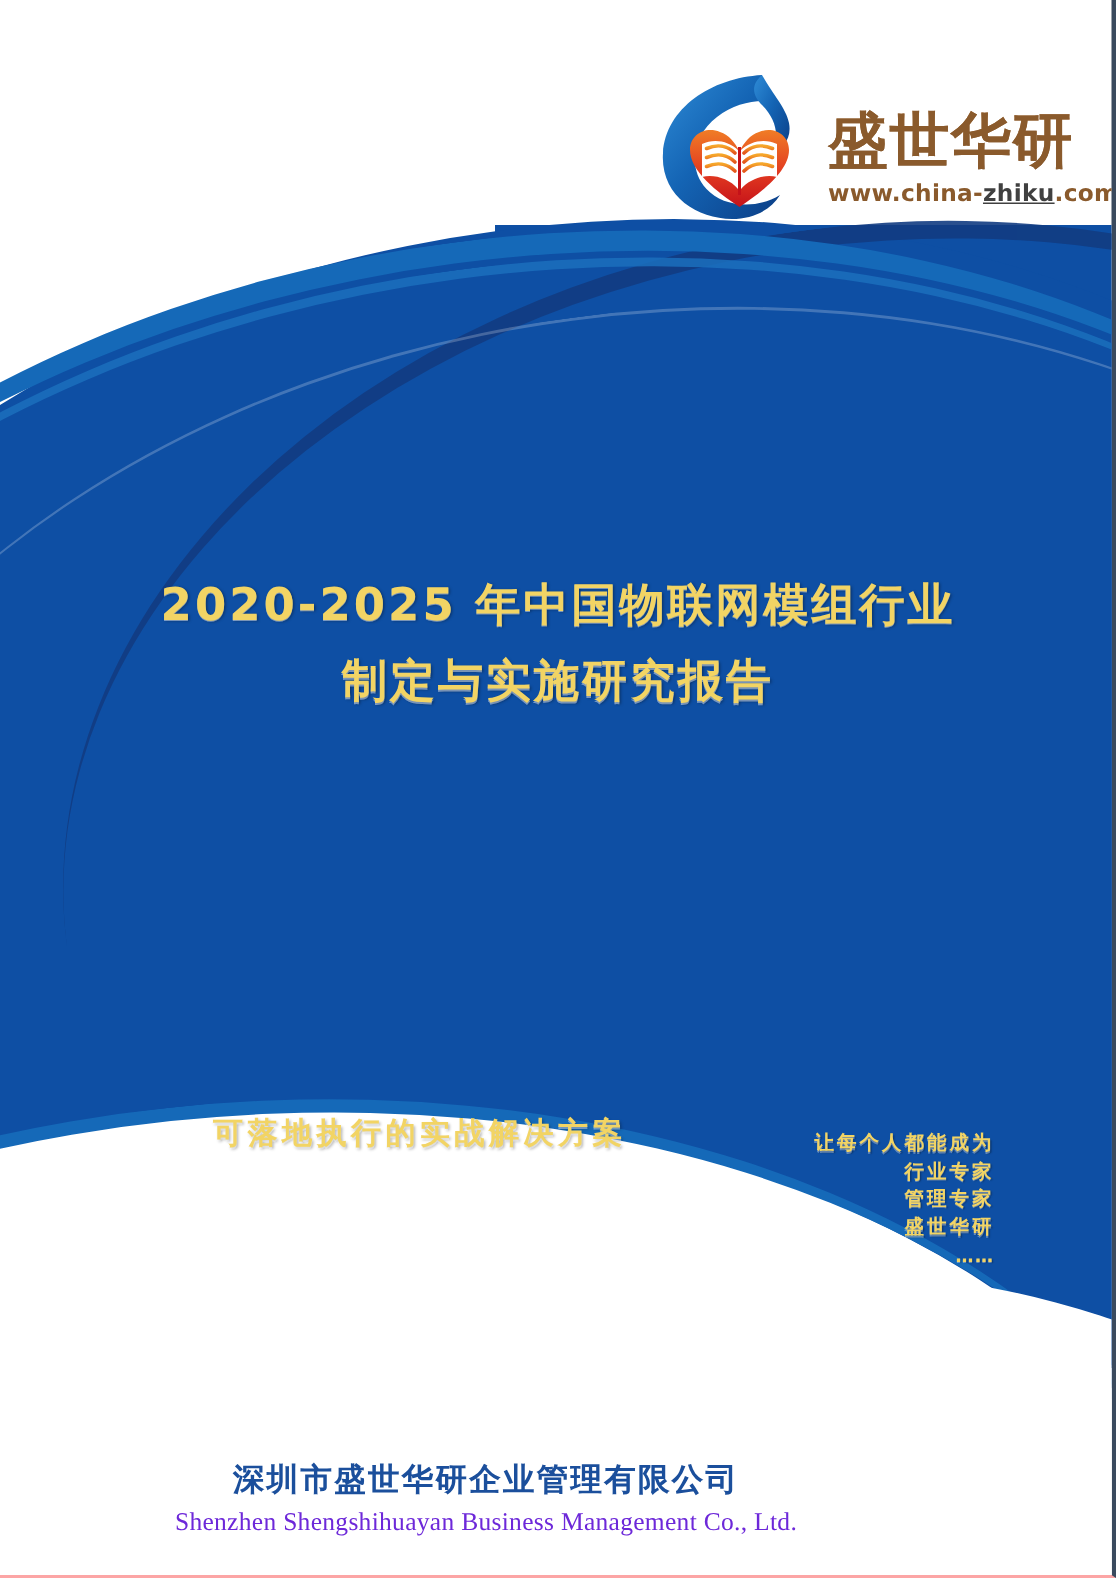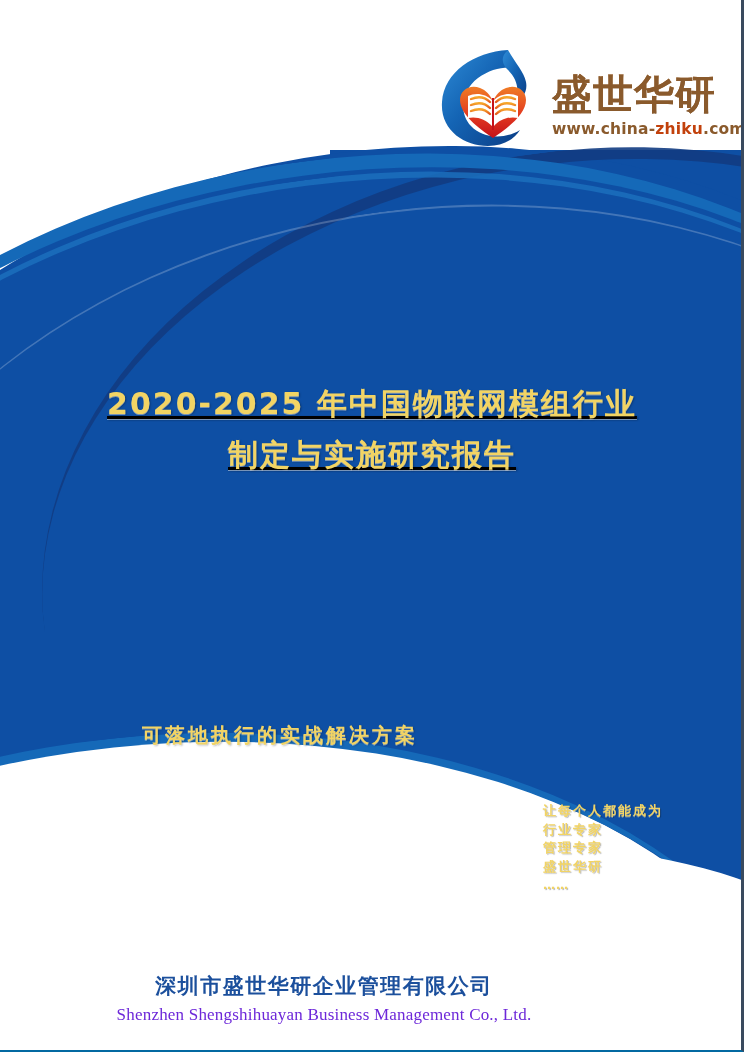"盛世华研" #page { border-bottom: 2px solid #0369a1 -> 2px solid #fca5a5 }
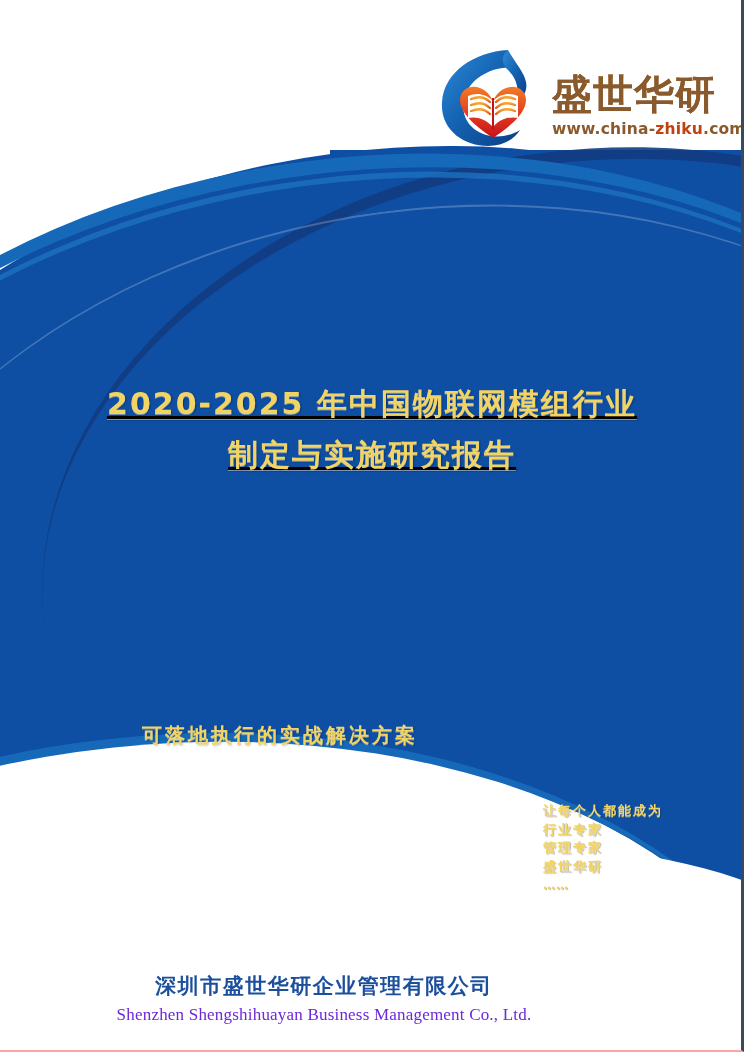"zhiku" .logo-url .hl { color: #c2410c -> #404040; text-decoration: none -> underline }
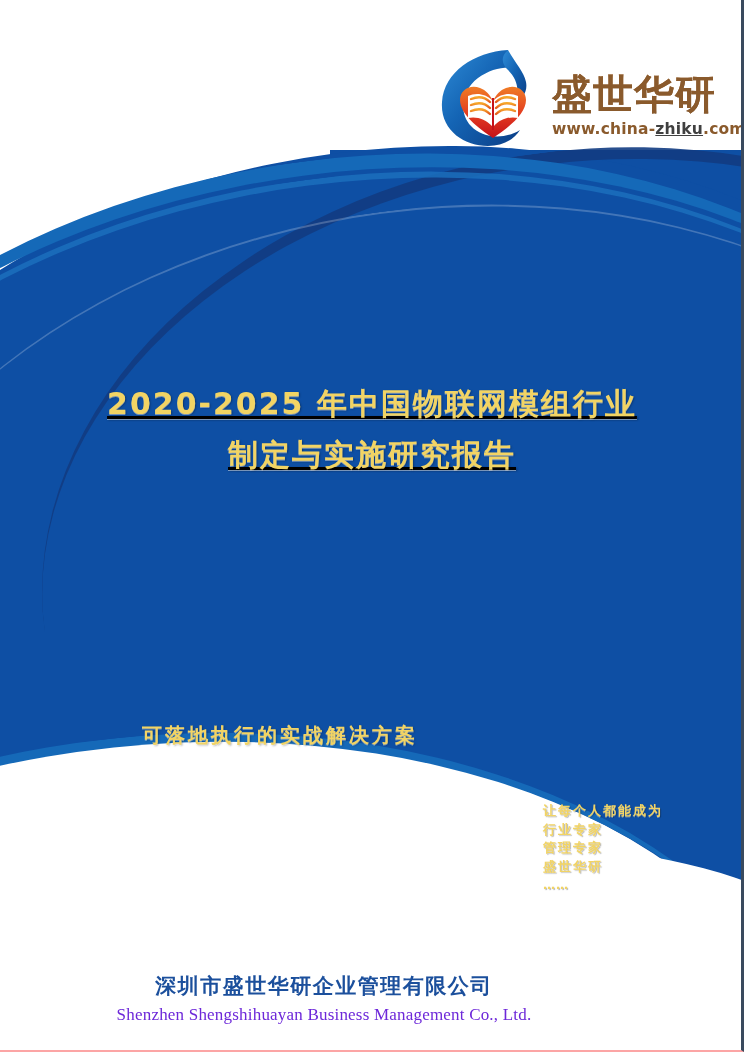"2020-2025 年中国物联网模组行业" .title-block { text-decoration: underline -> none }
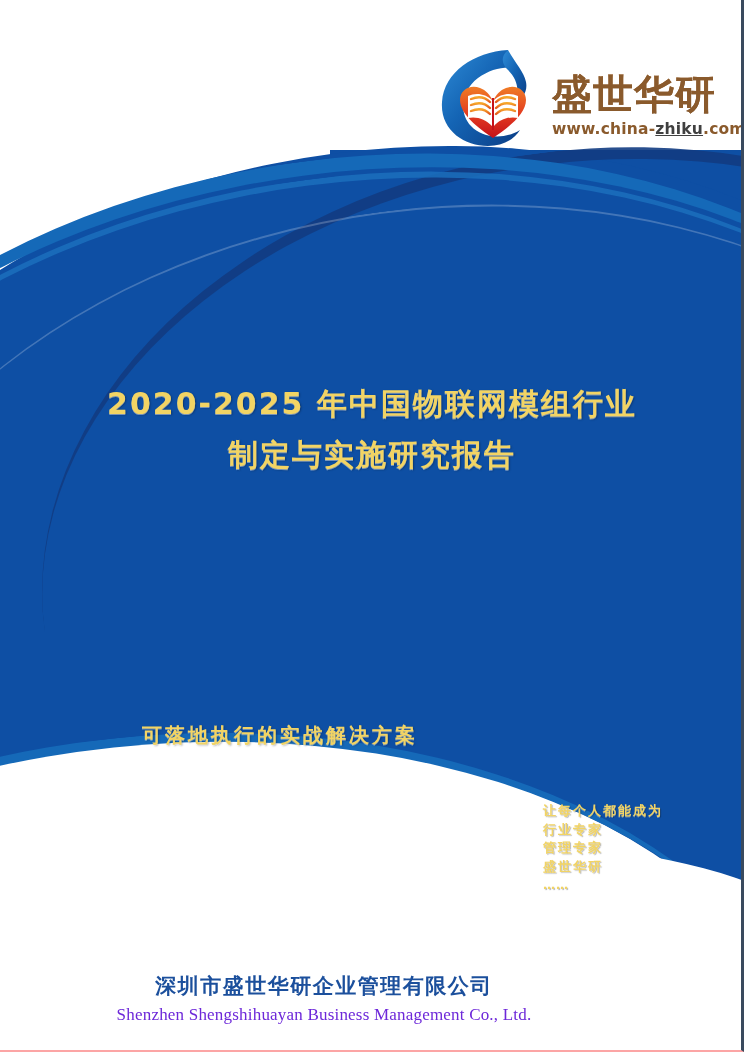"可落地执行的实战解决方案" .tagline { top: 722px -> 742px }
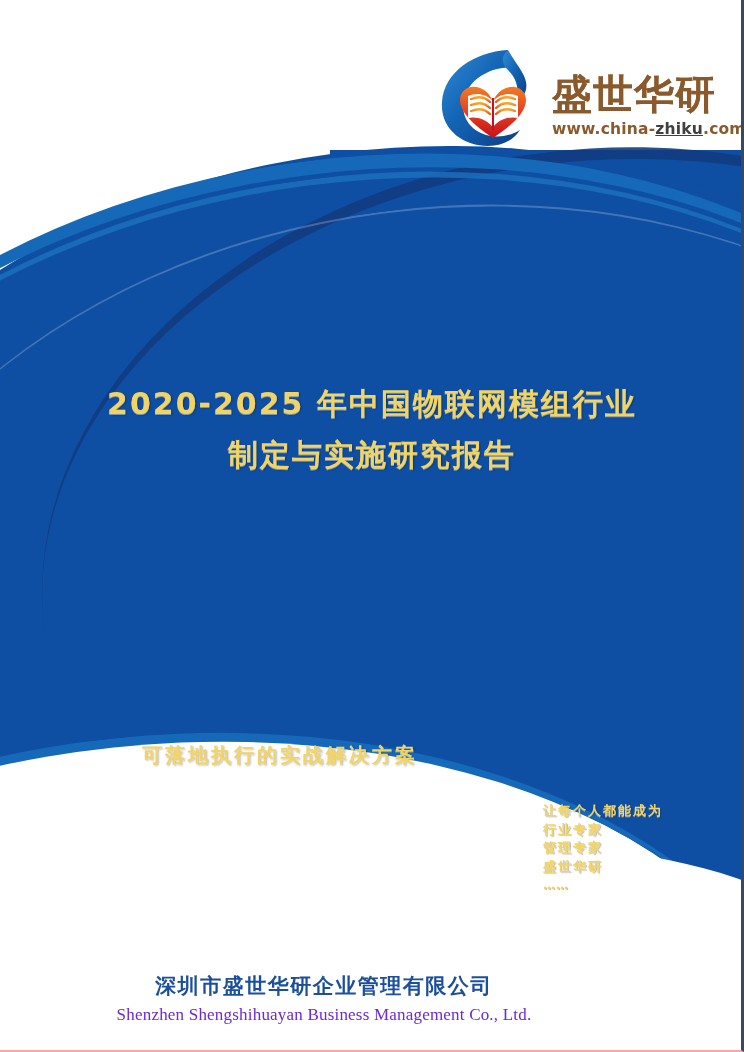"让每个人都能成为" .slogan { text-align: left -> right; top: 802px -> 754px }
